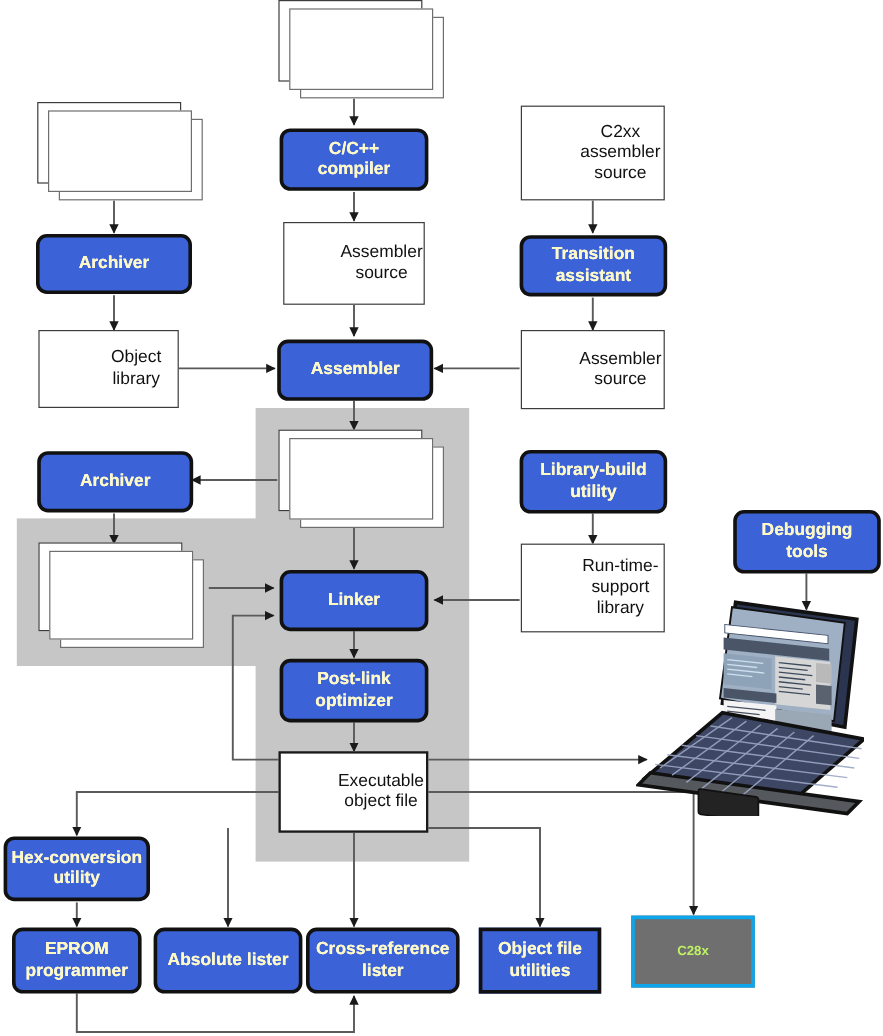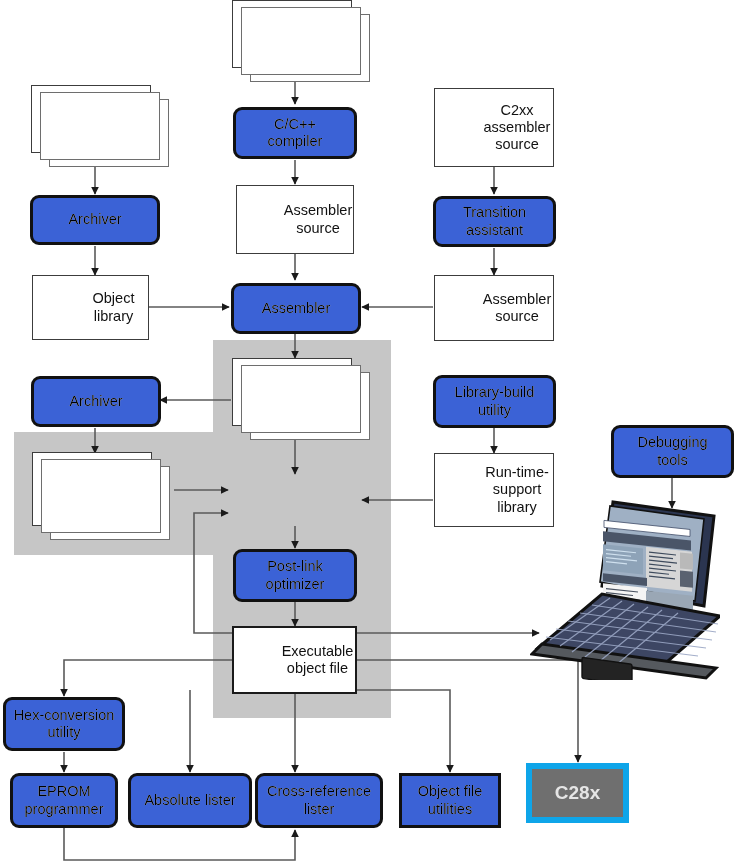"C/C++" .proc { color: #000000 -> #fef9c3; font-weight: normal -> bold }
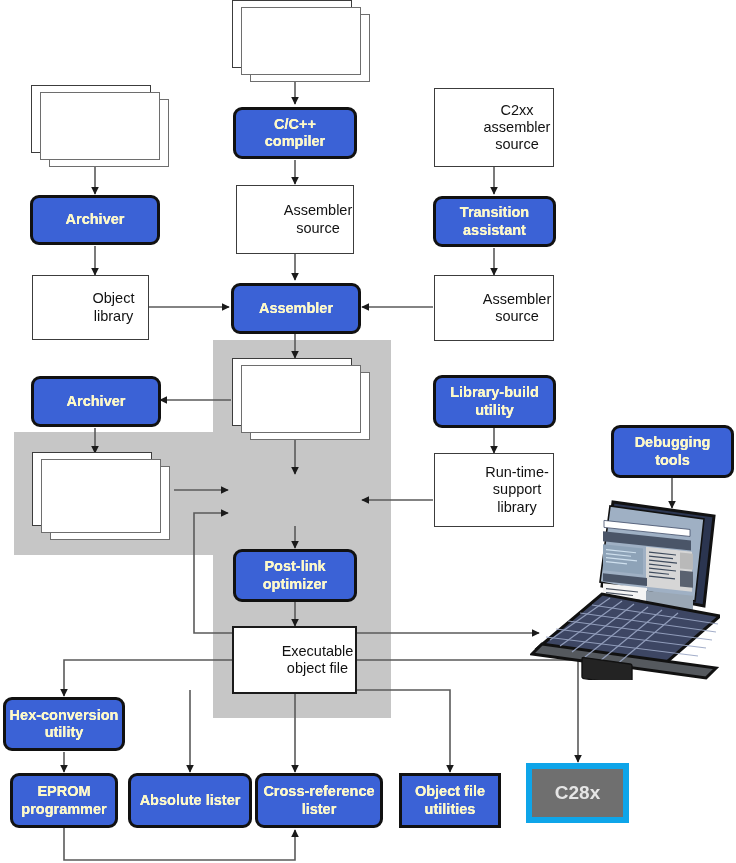"Linker" div.node { html: none -> <div>Linker</div> }
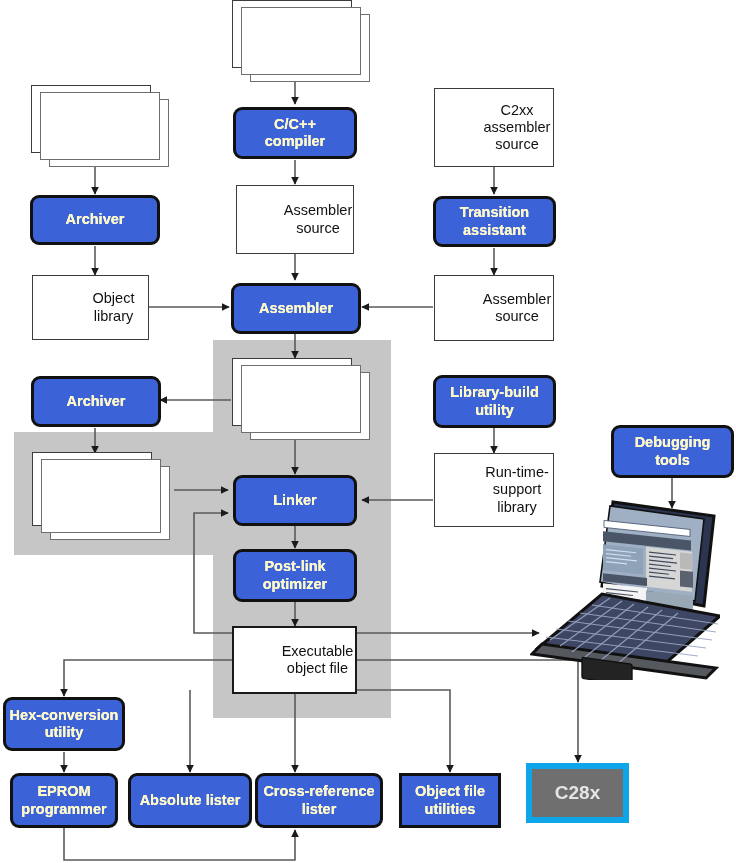"C28x" .gray-node { border: 6px solid #0ea5e9 -> 3px solid #0ea5e9; color: #e5e5e5 -> #bef264; font-size: 19px -> 11px }
